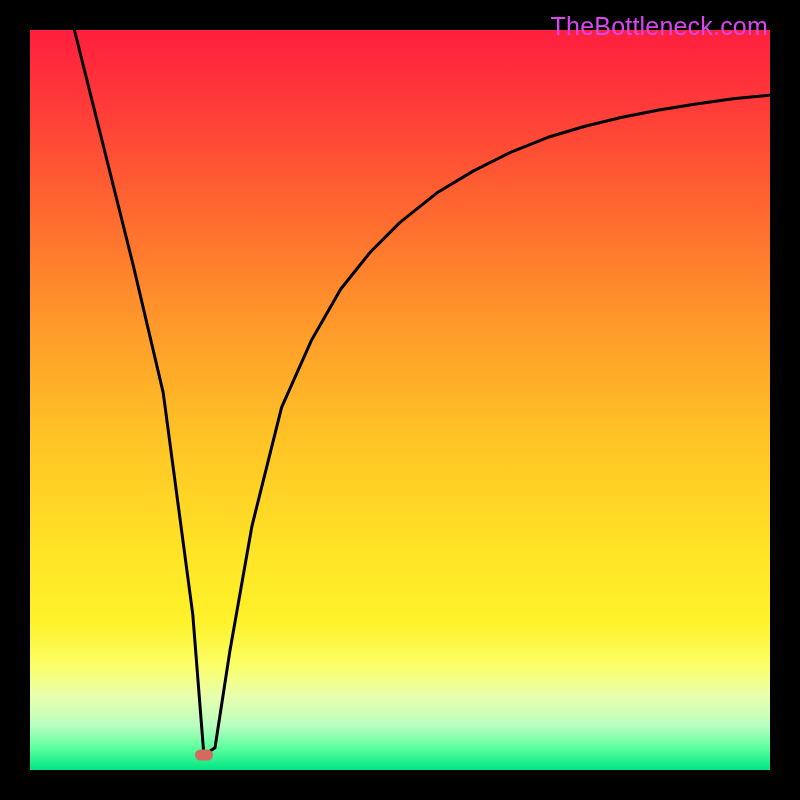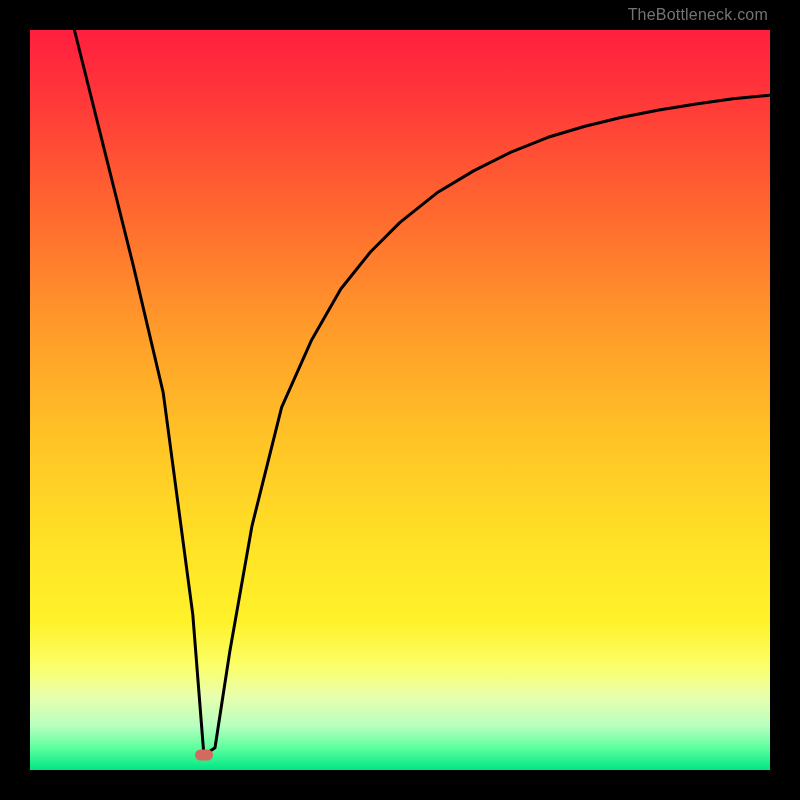"TheBottleneck.com" .watermark { color: #737373 -> #d946ef; font-size: 16px -> 25px; top: 6px -> 12px }
